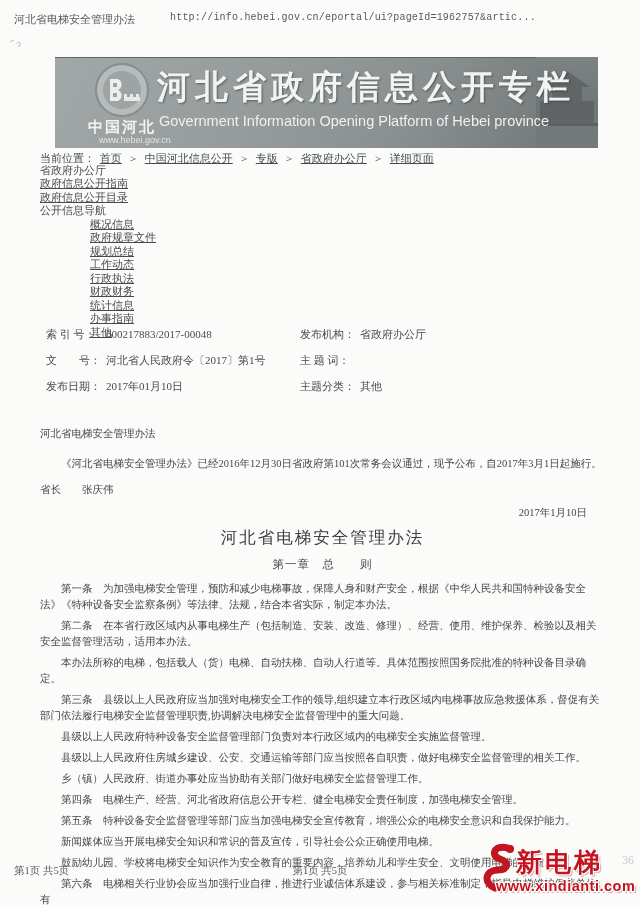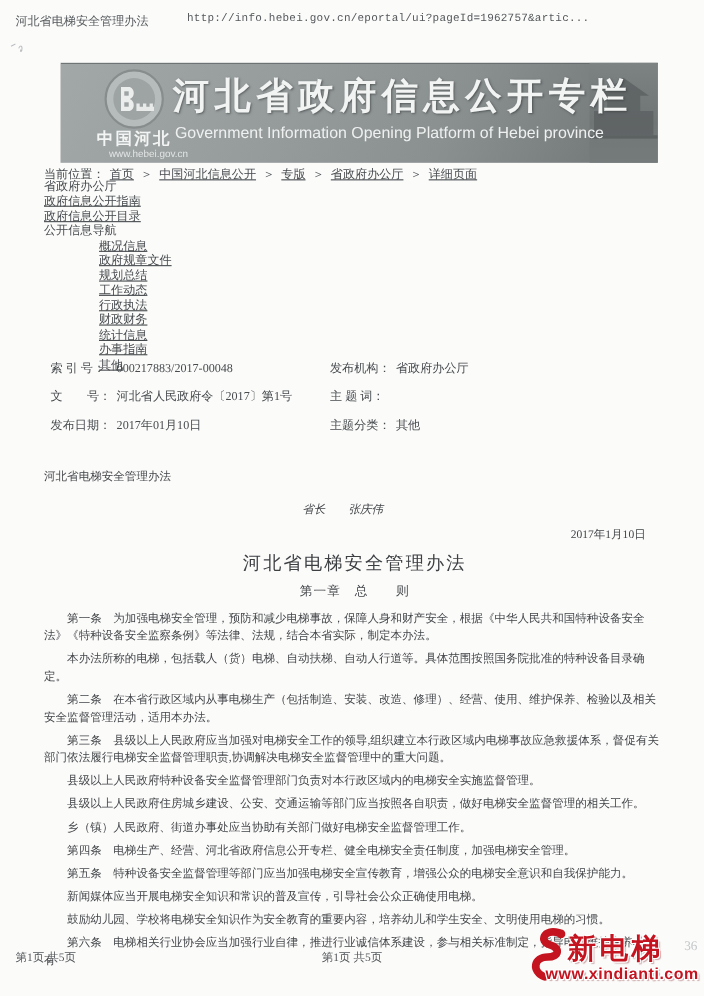"《河北省电梯安全管理办法》已经2016年12月30日省政府第101次常务会议通过" p.indent { html: none -> <p>《河北省电梯安全管理办法》已经2016年12月30日省政府第101次常务会议通过，现予公布，自2017年3月1日起施行。</p> }
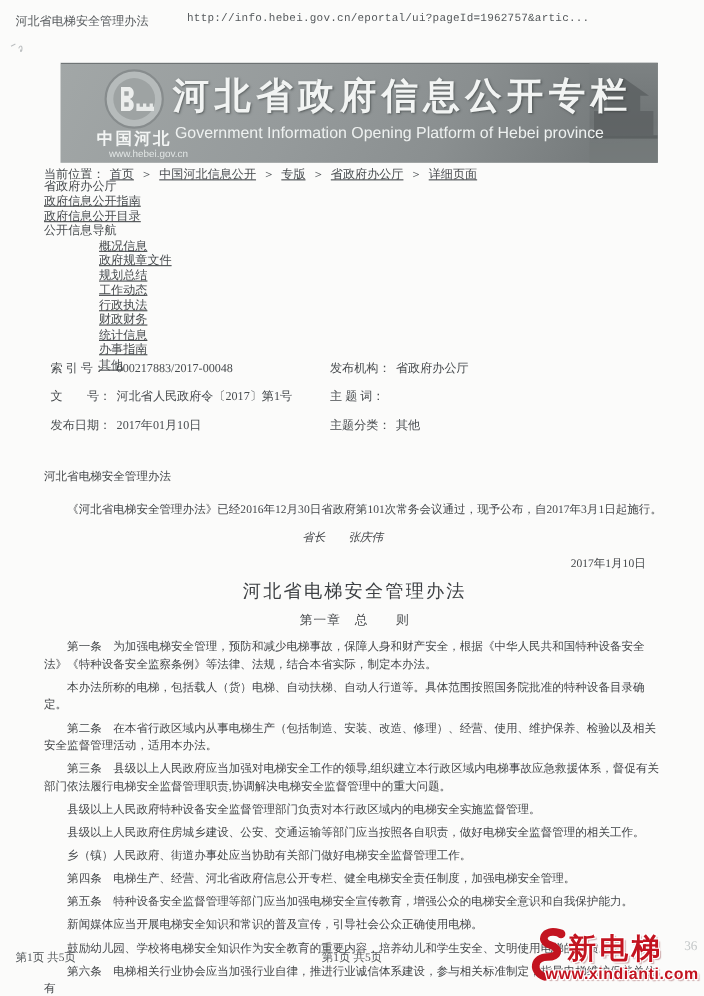"省长 张庆伟" .sig { font-style: italic -> none; text-align: center -> left }
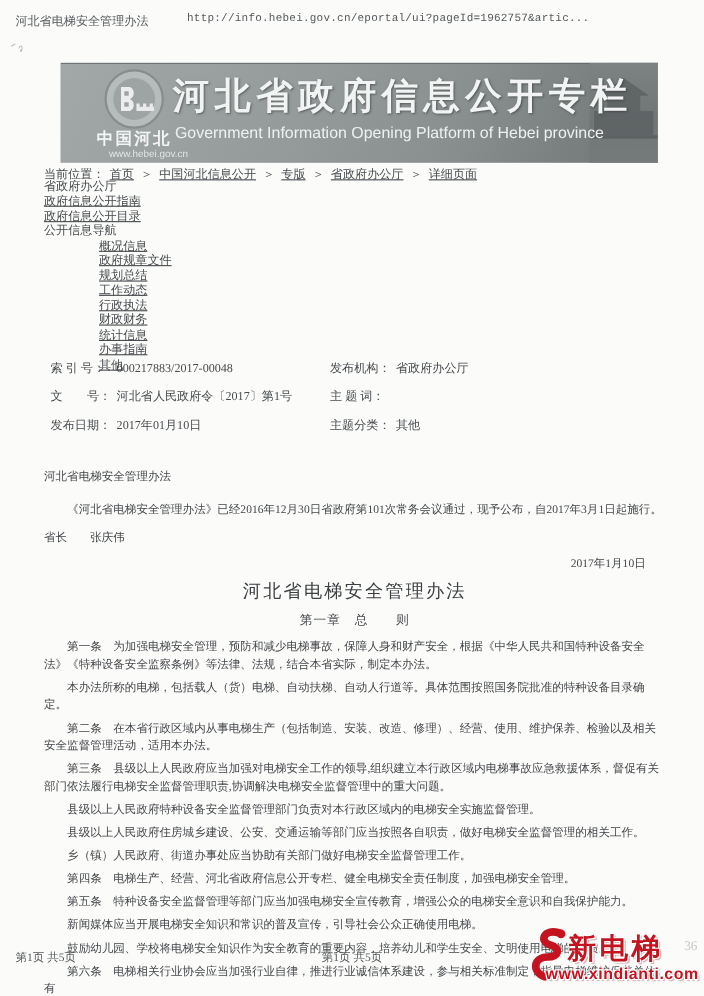"本办法所称的电梯，包括载人（货）电梯、自动扶梯、自动人行道等。具体范围按照国务院" p.indent { order: before "第二条" -> after "第二条" }
